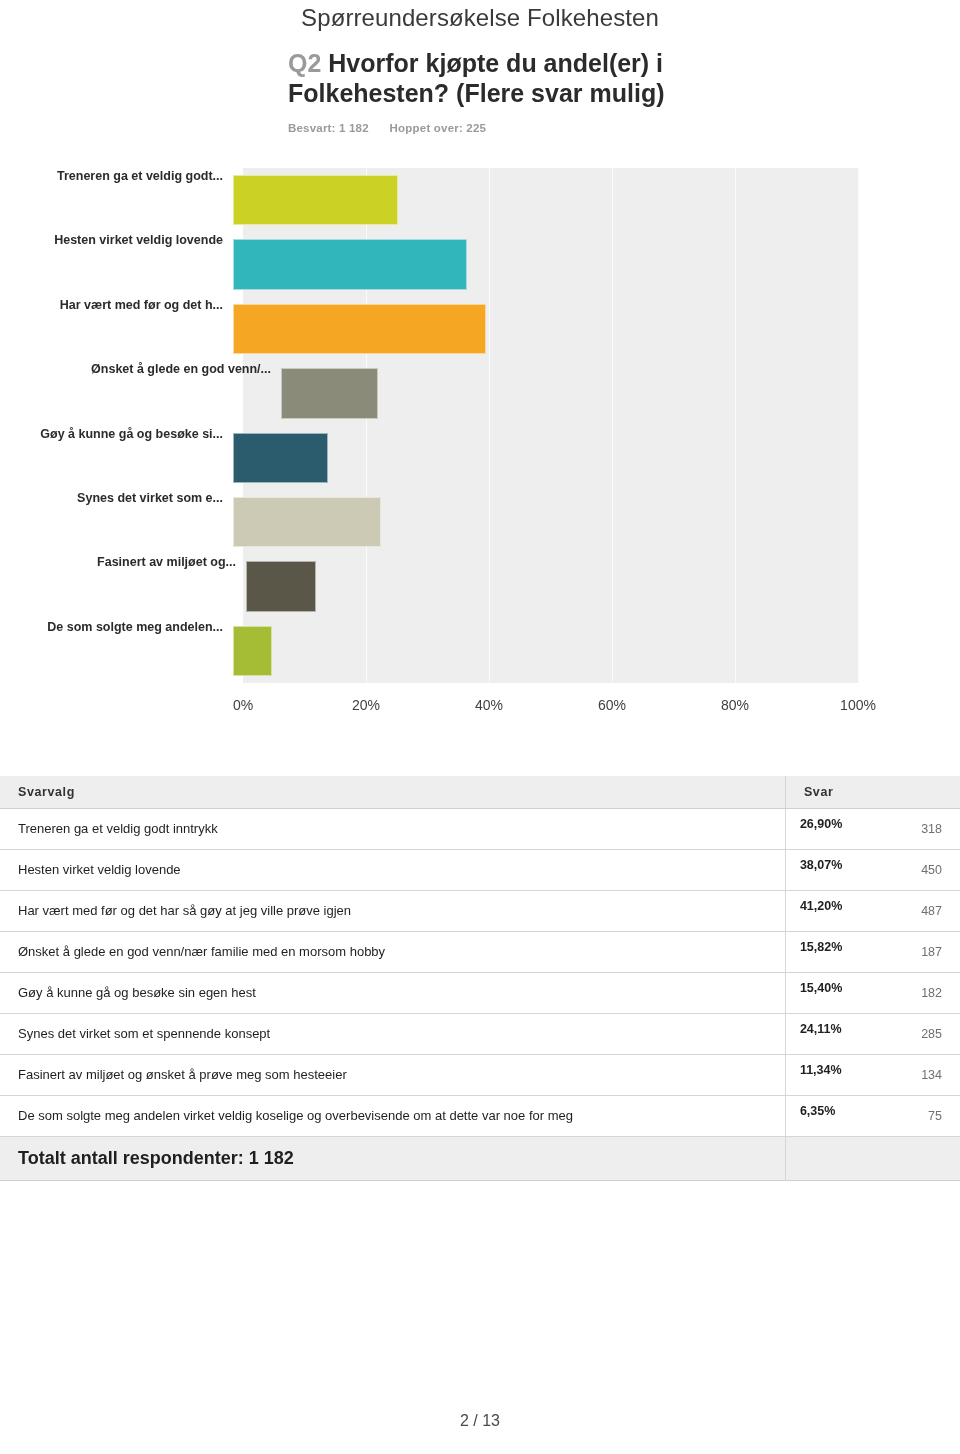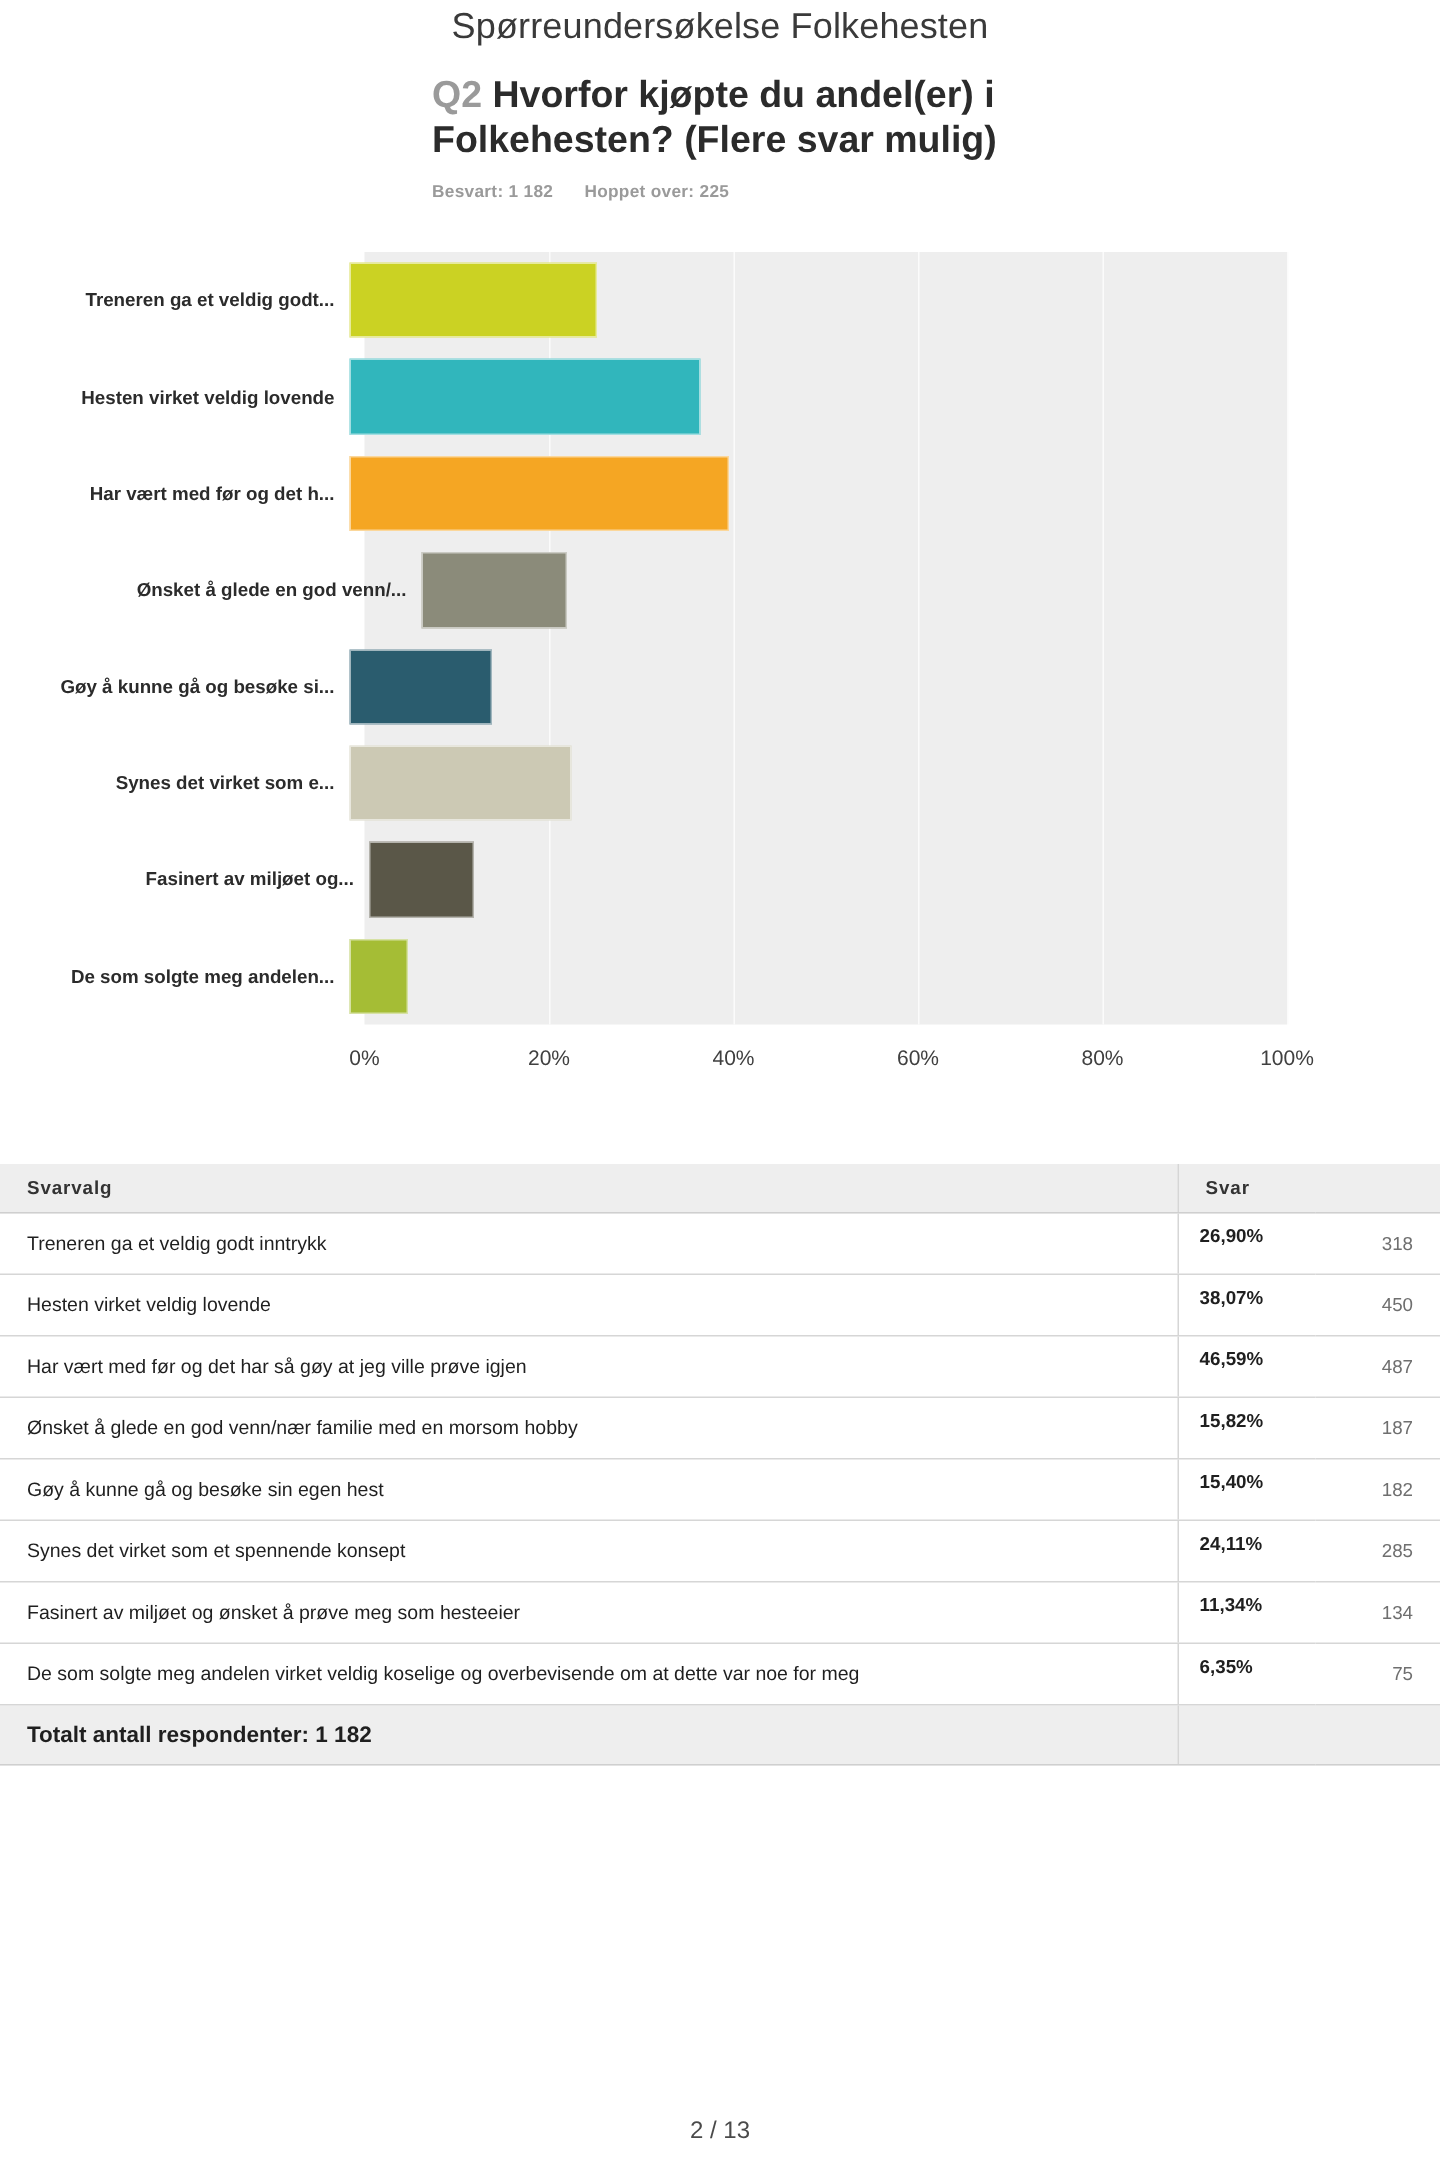"Treneren ga et veldig godt..." .chart-row { align-items: center -> flex-start }
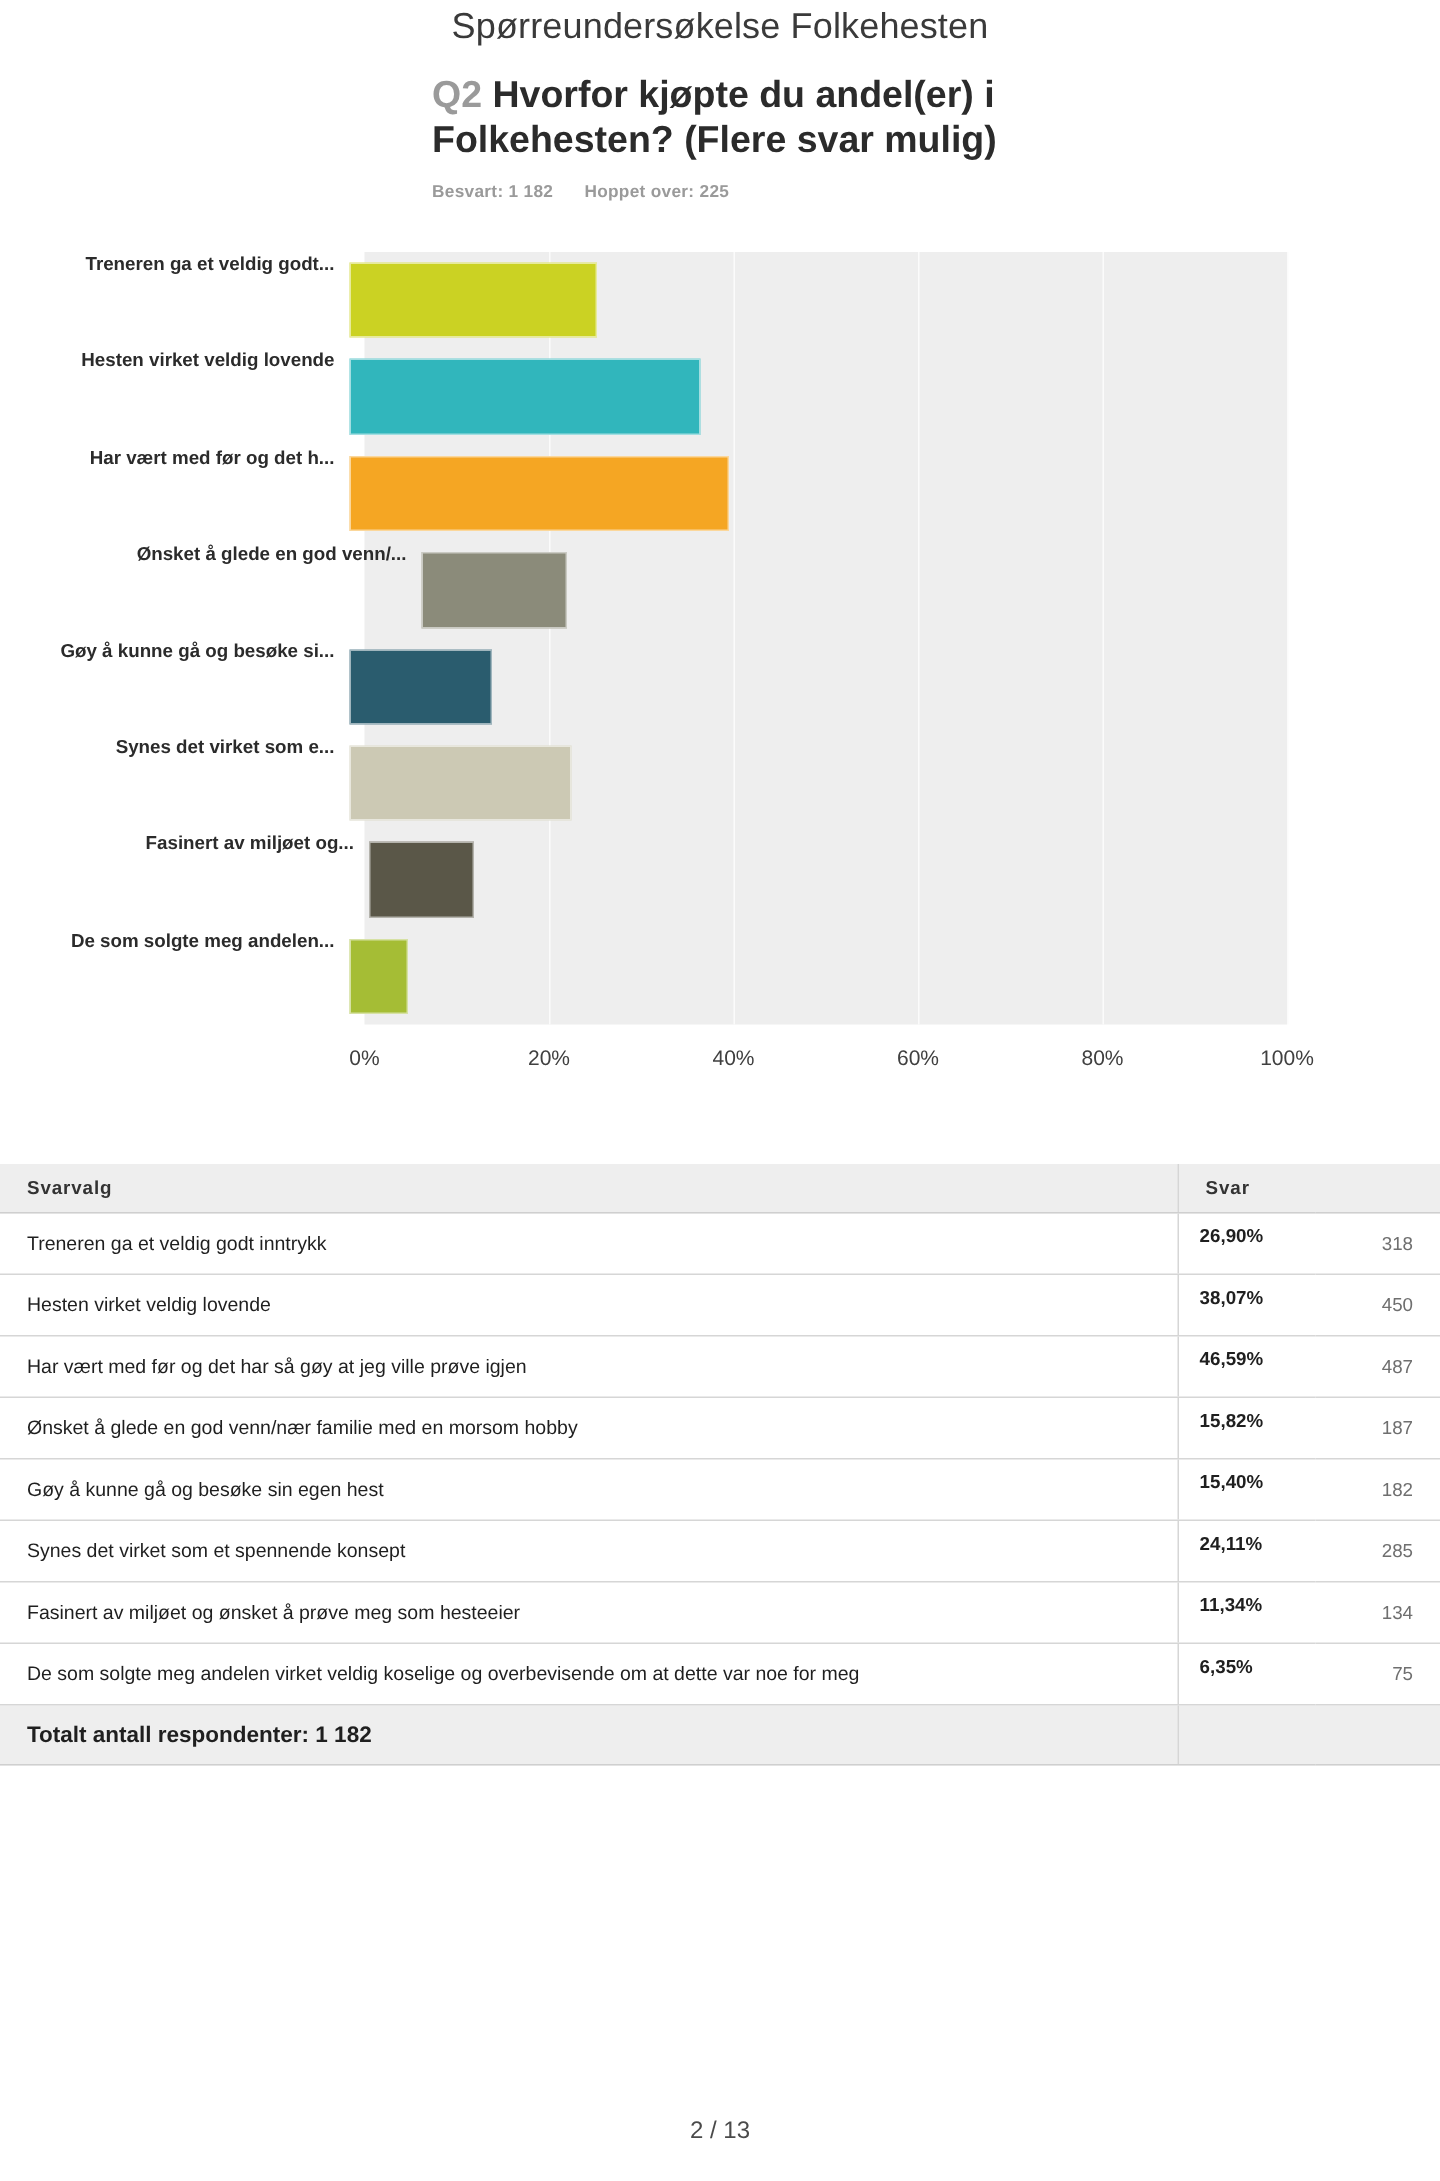"46,59%" td.pct { text: 46,59% -> 41,20% }
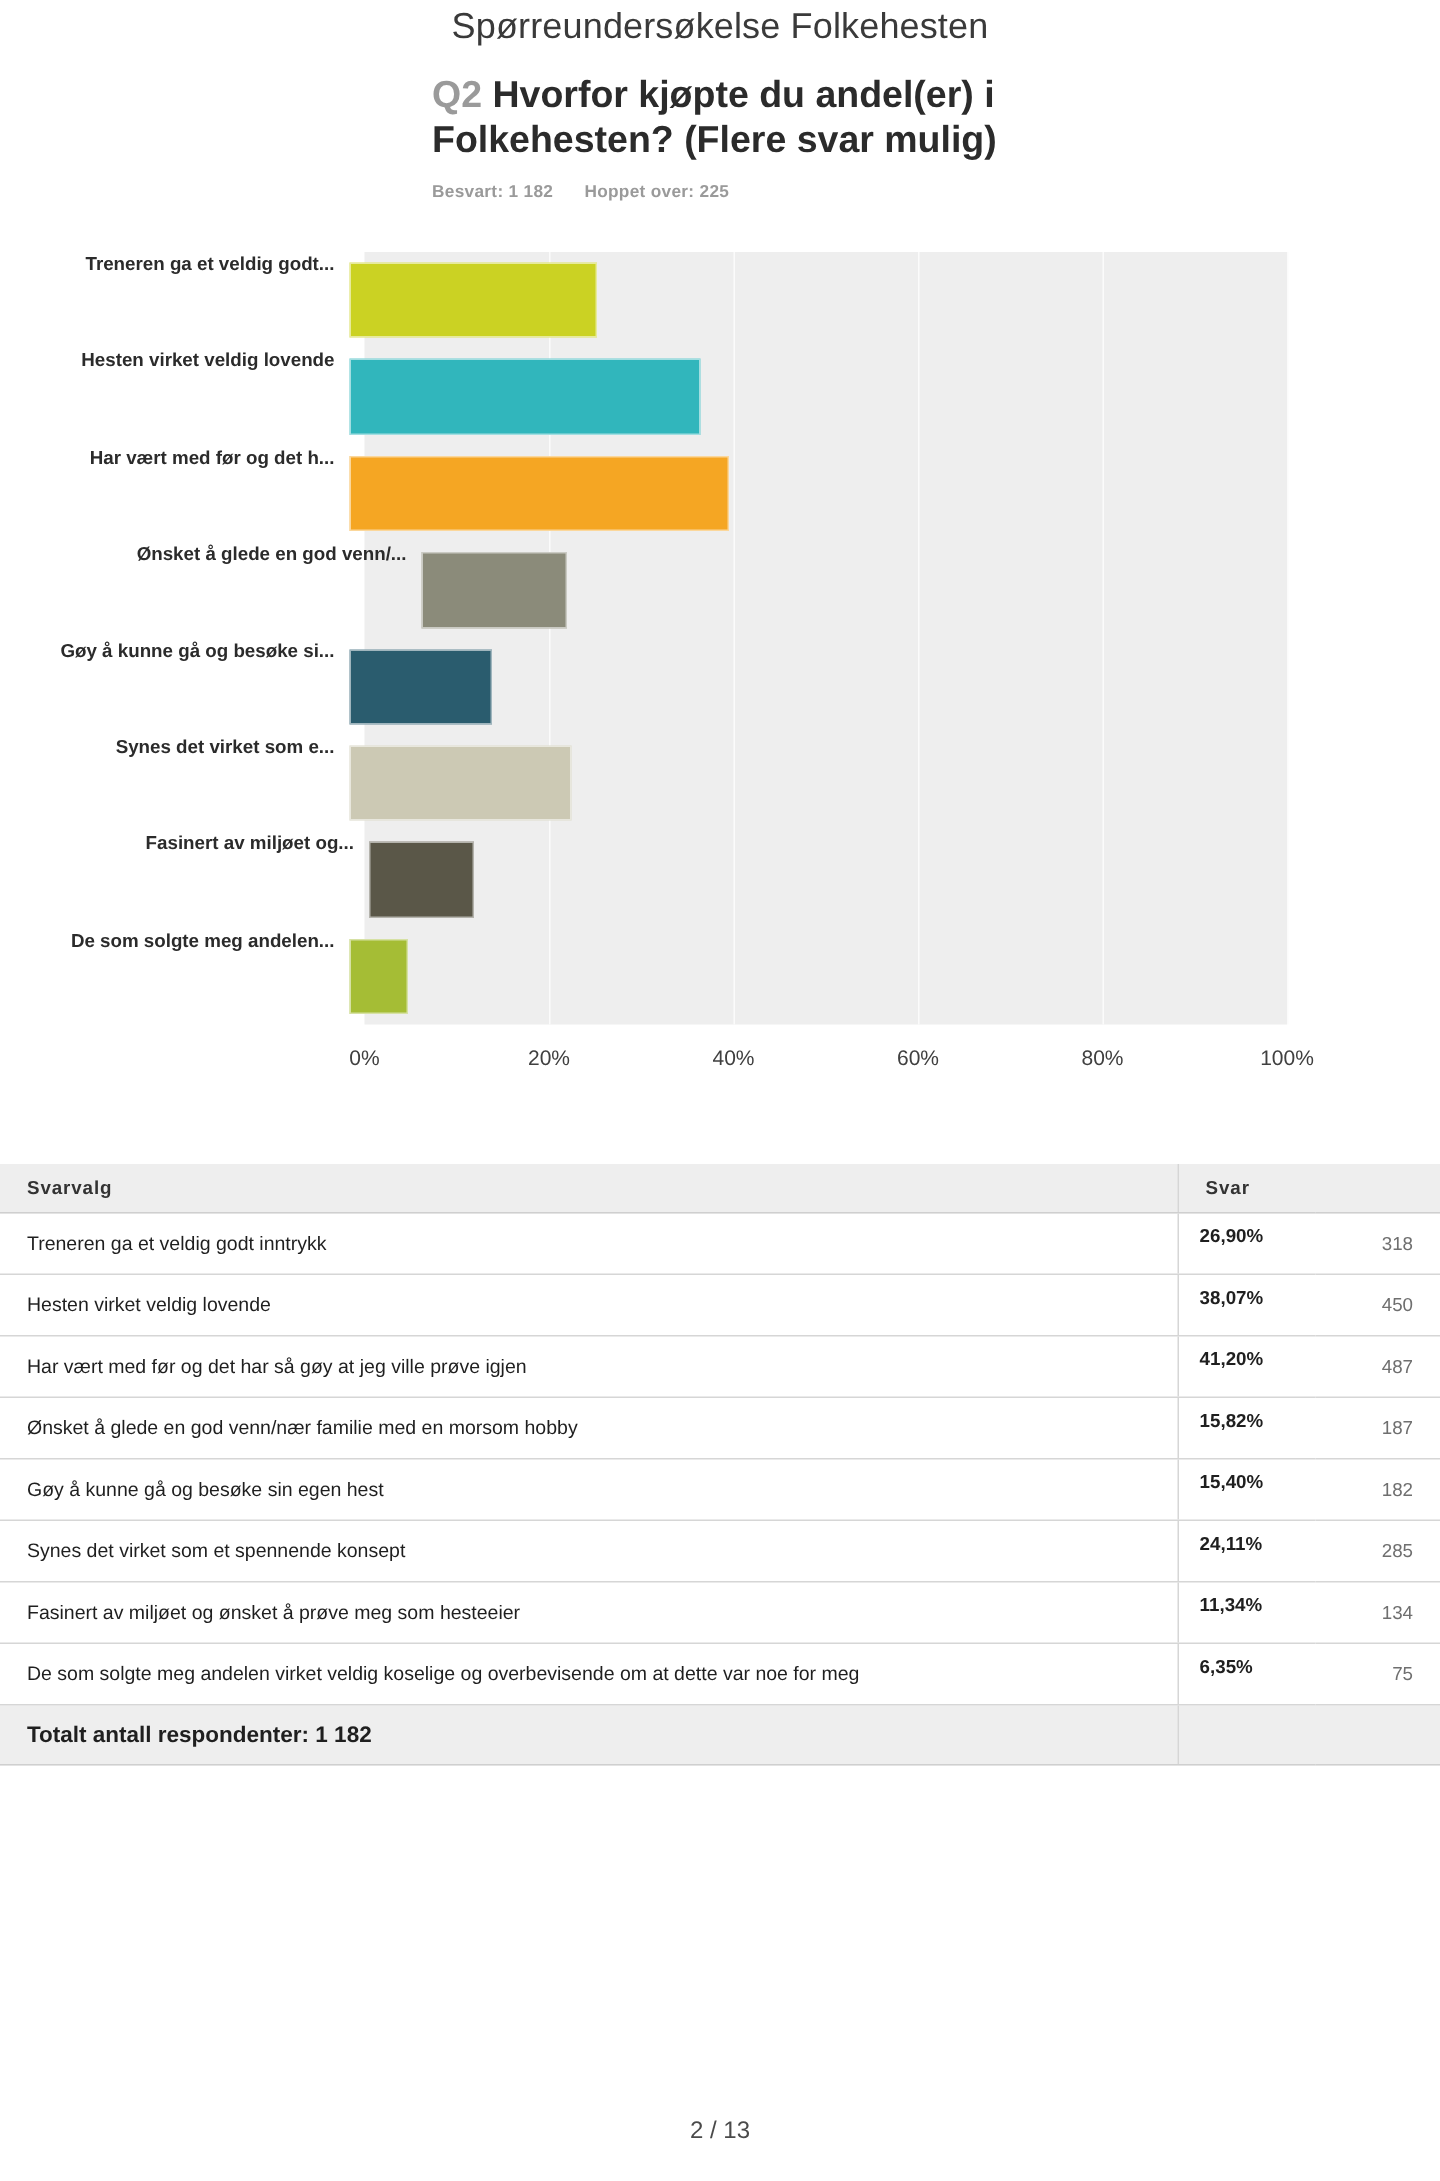"Totalt antall respondenter: 1 182" td.total-label { font-size: 15px -> 18px }
